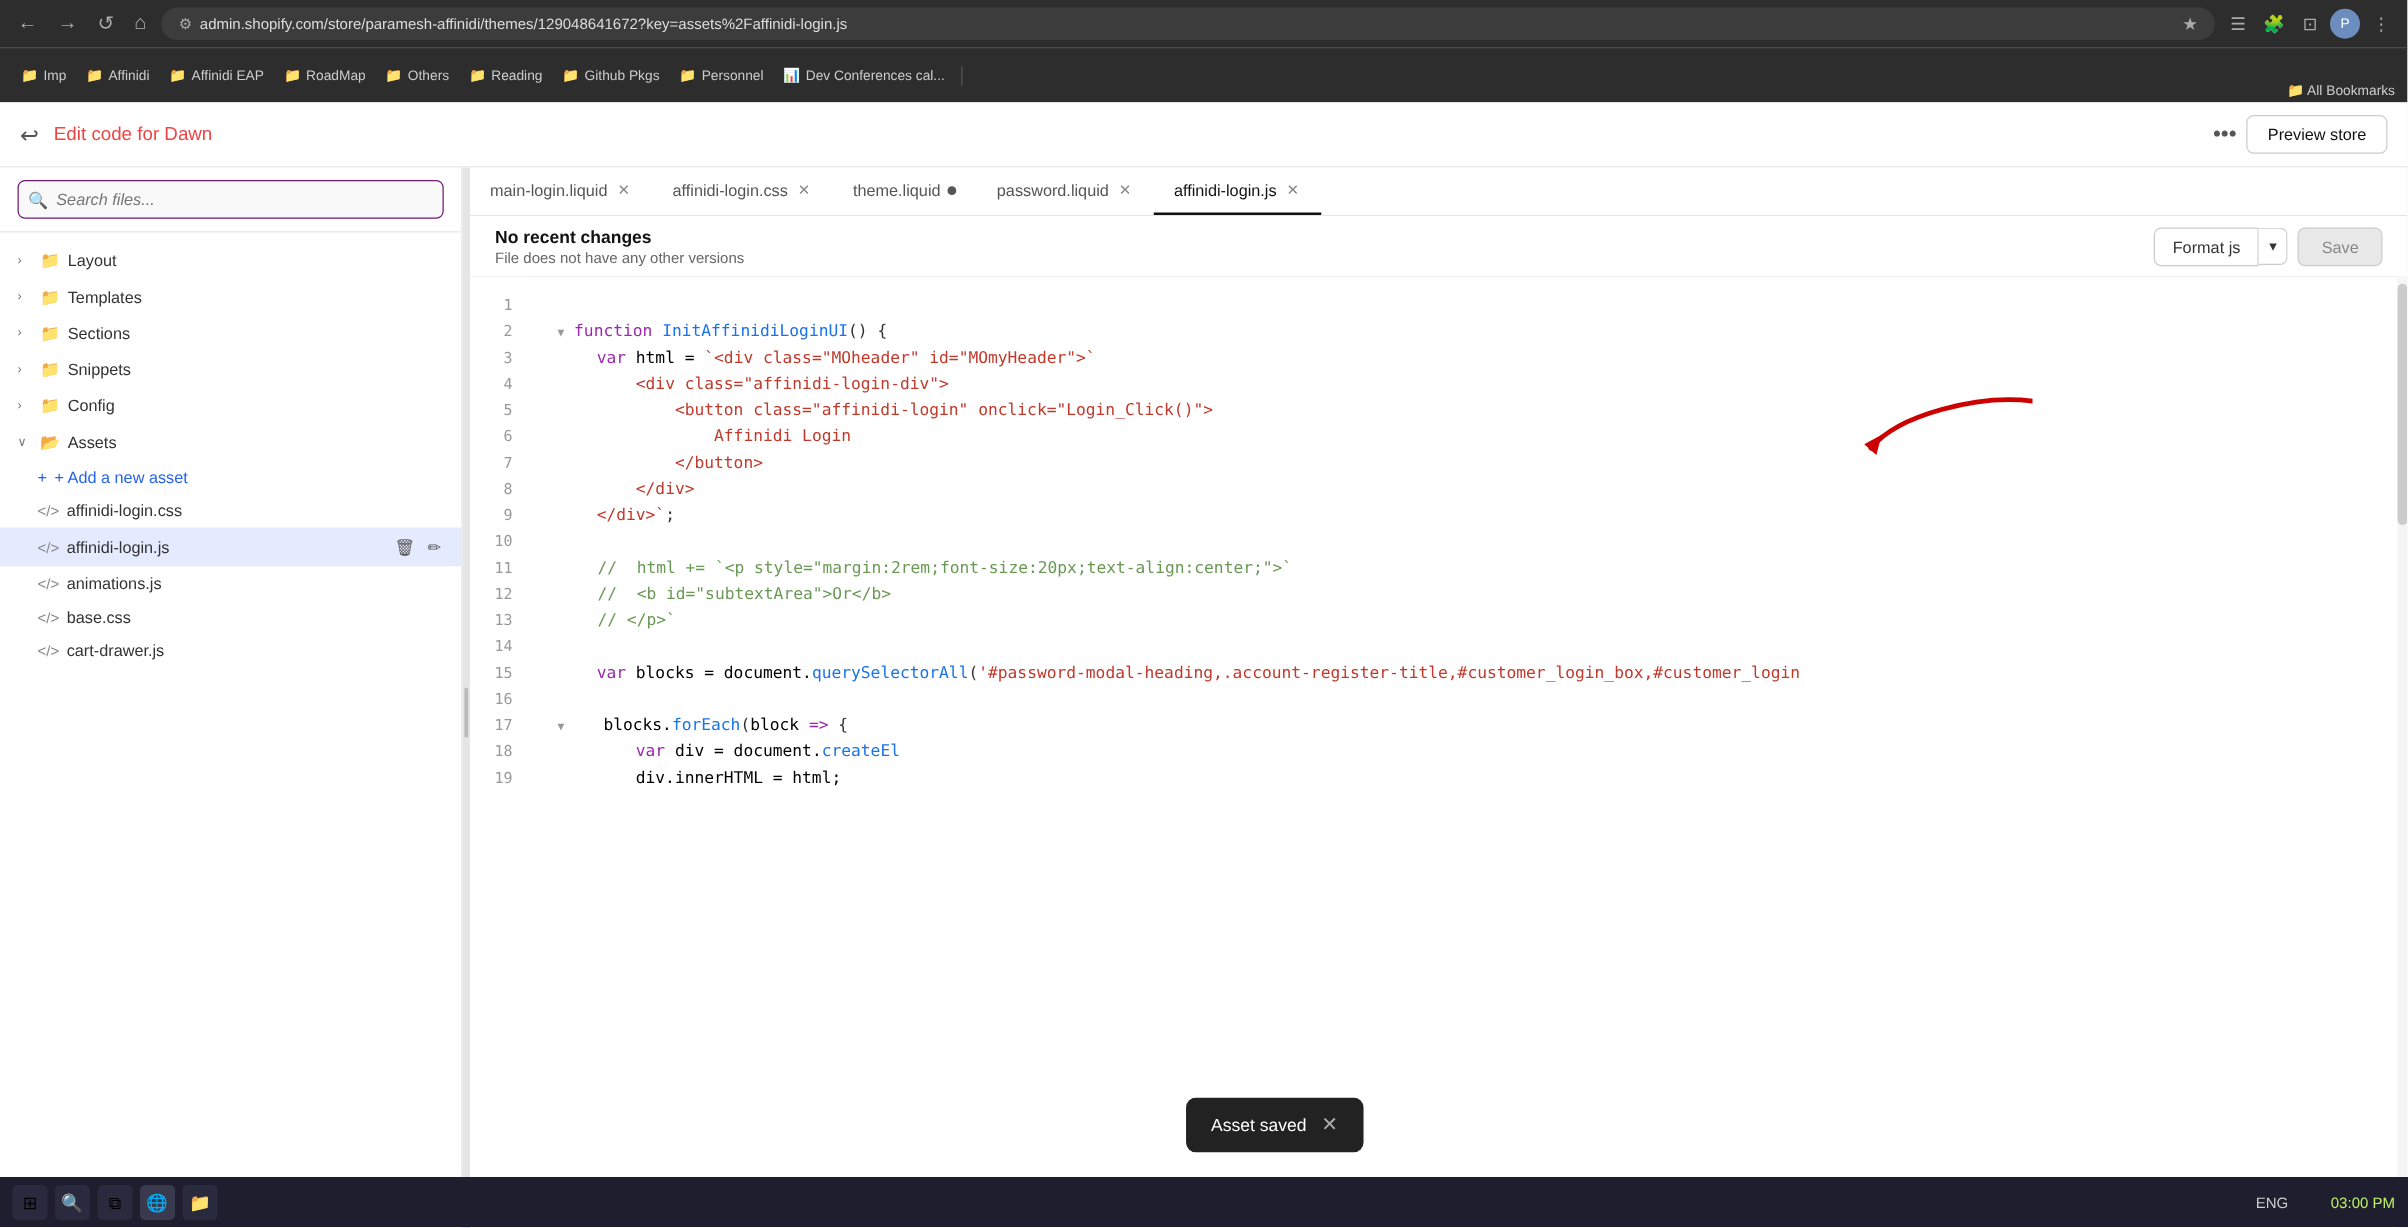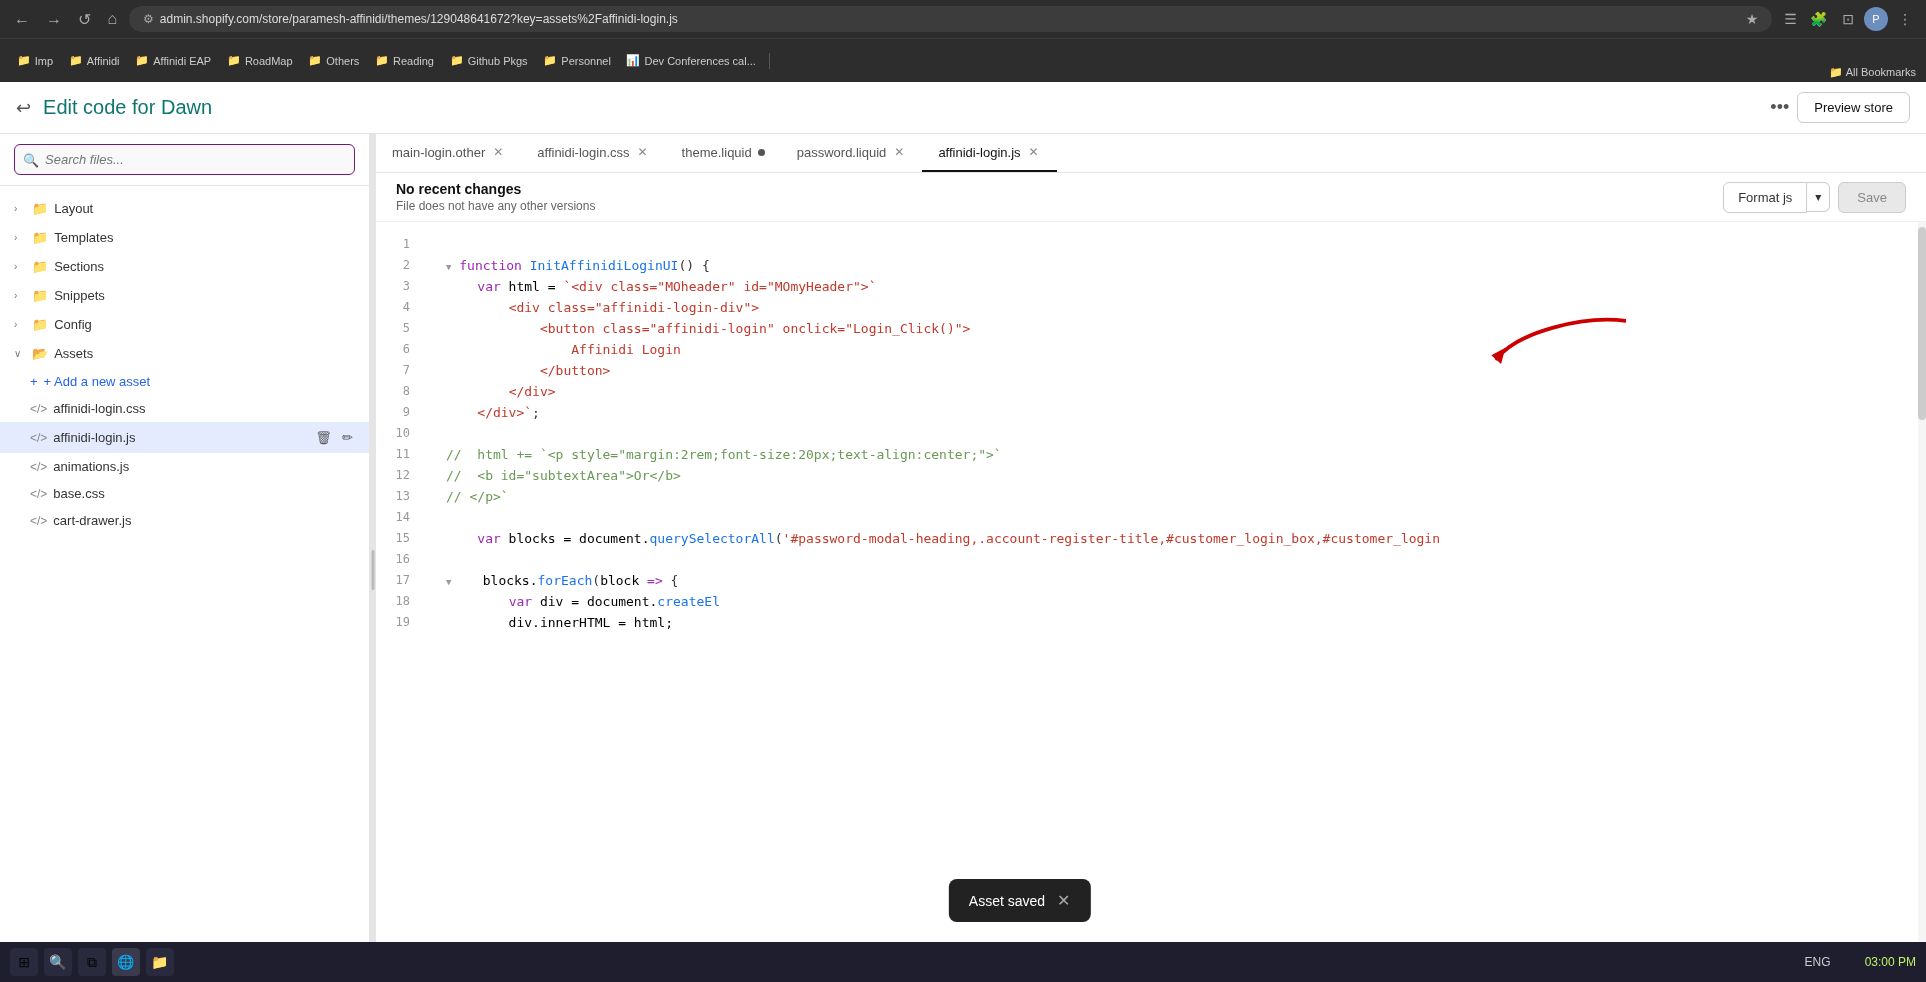"Edit code for Dawn" .toolbar-title { color: #0f766e -> #ef4444; font-size: 20px -> 15px }
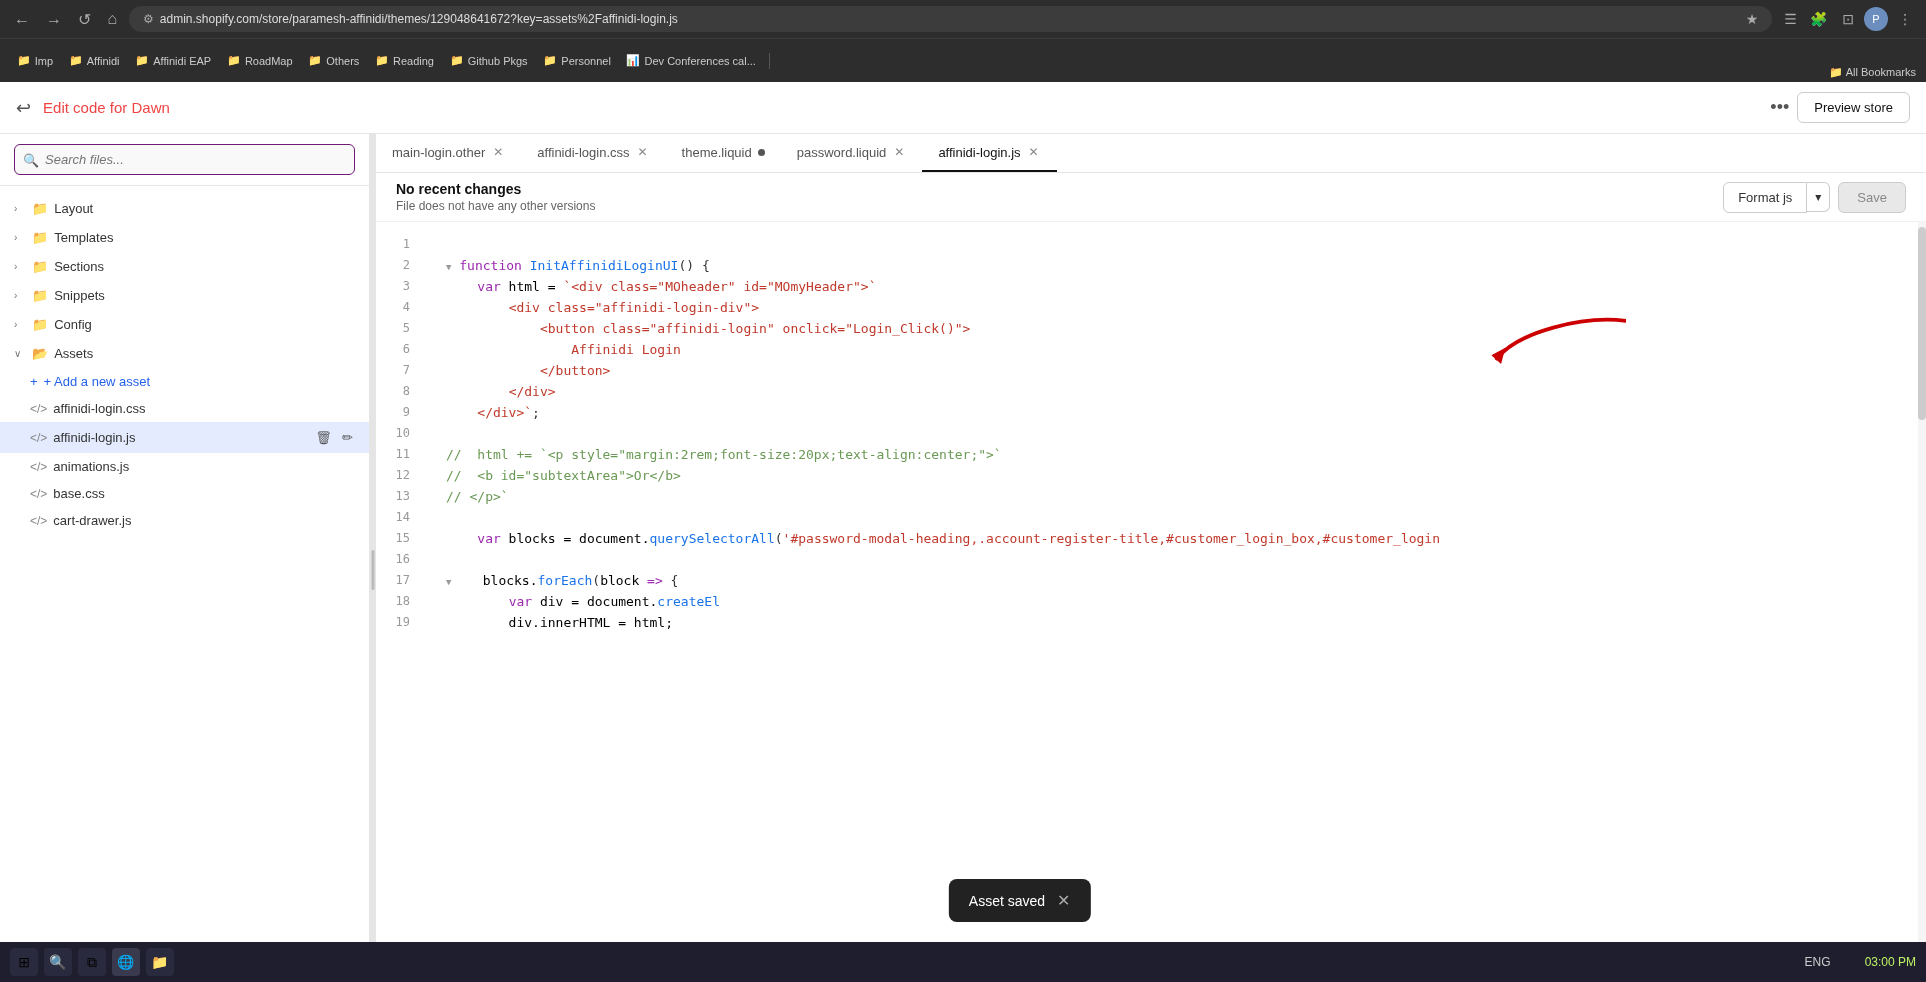"main-login.other" span { text: main-login.other -> main-login.liquid }
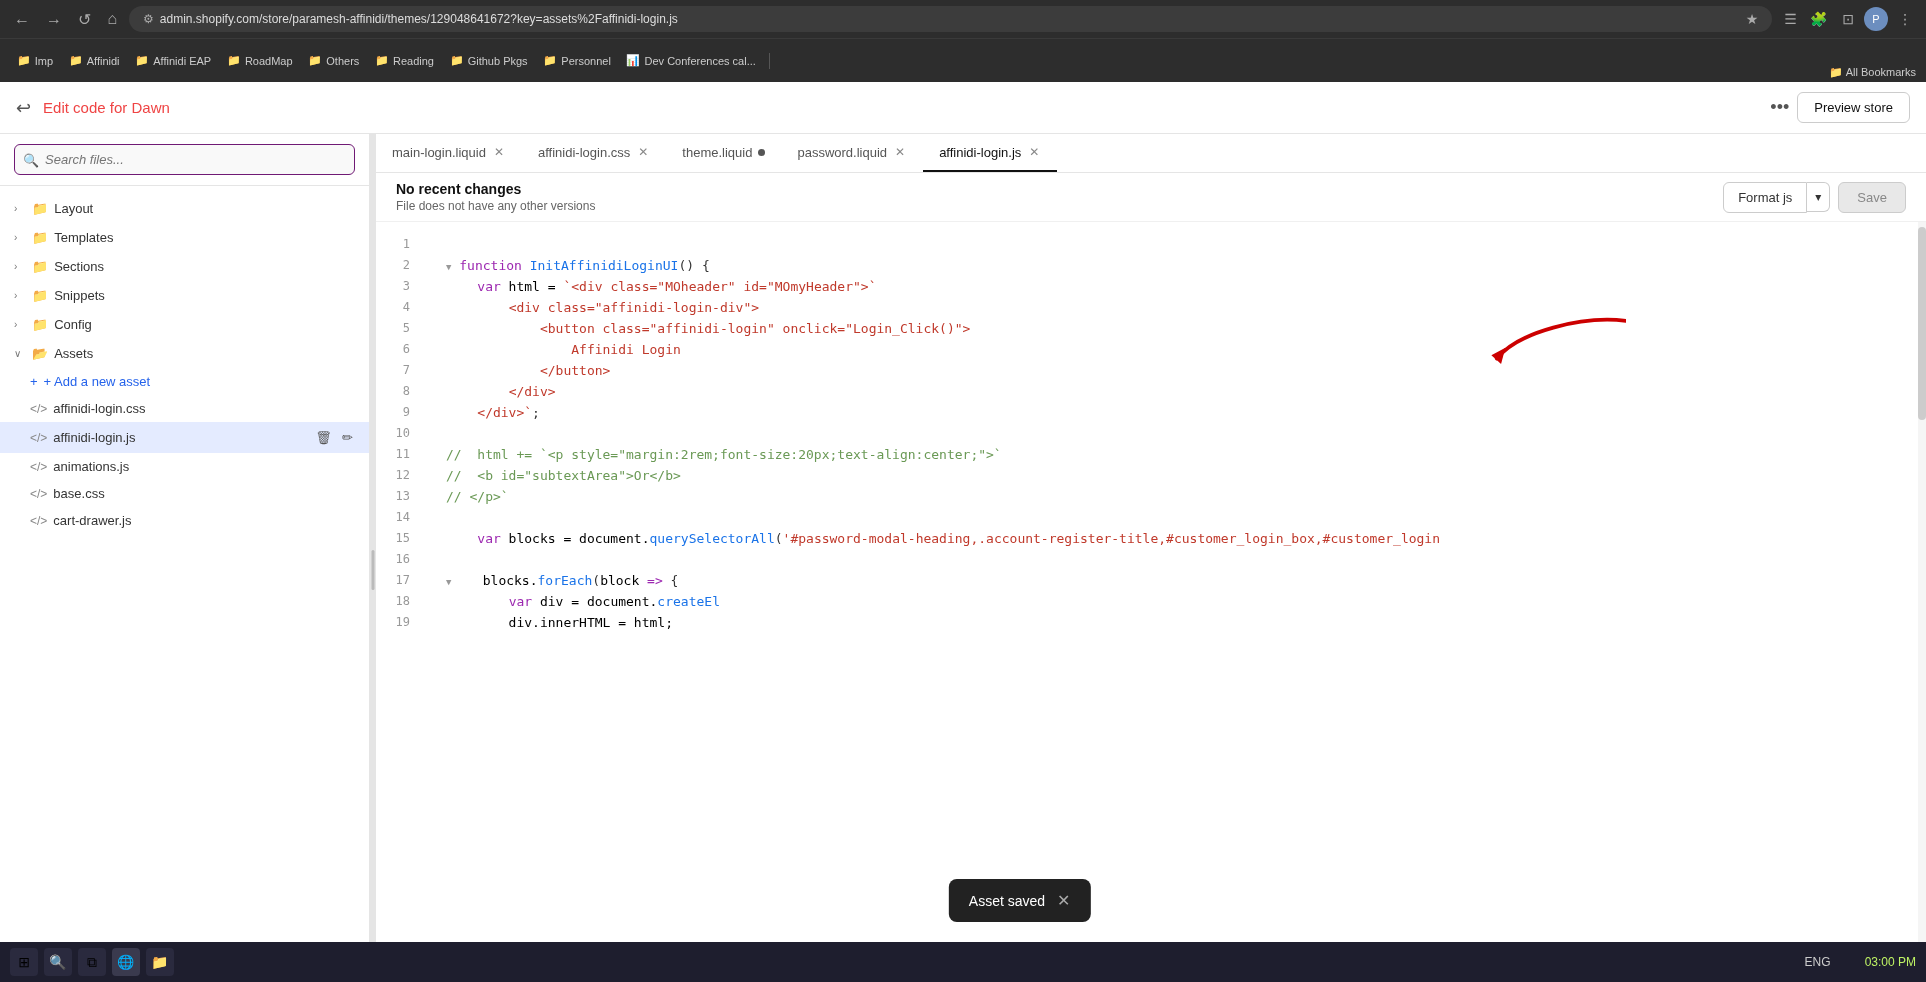"// html += `<p" .cm { margin-left: none -> 32px }
